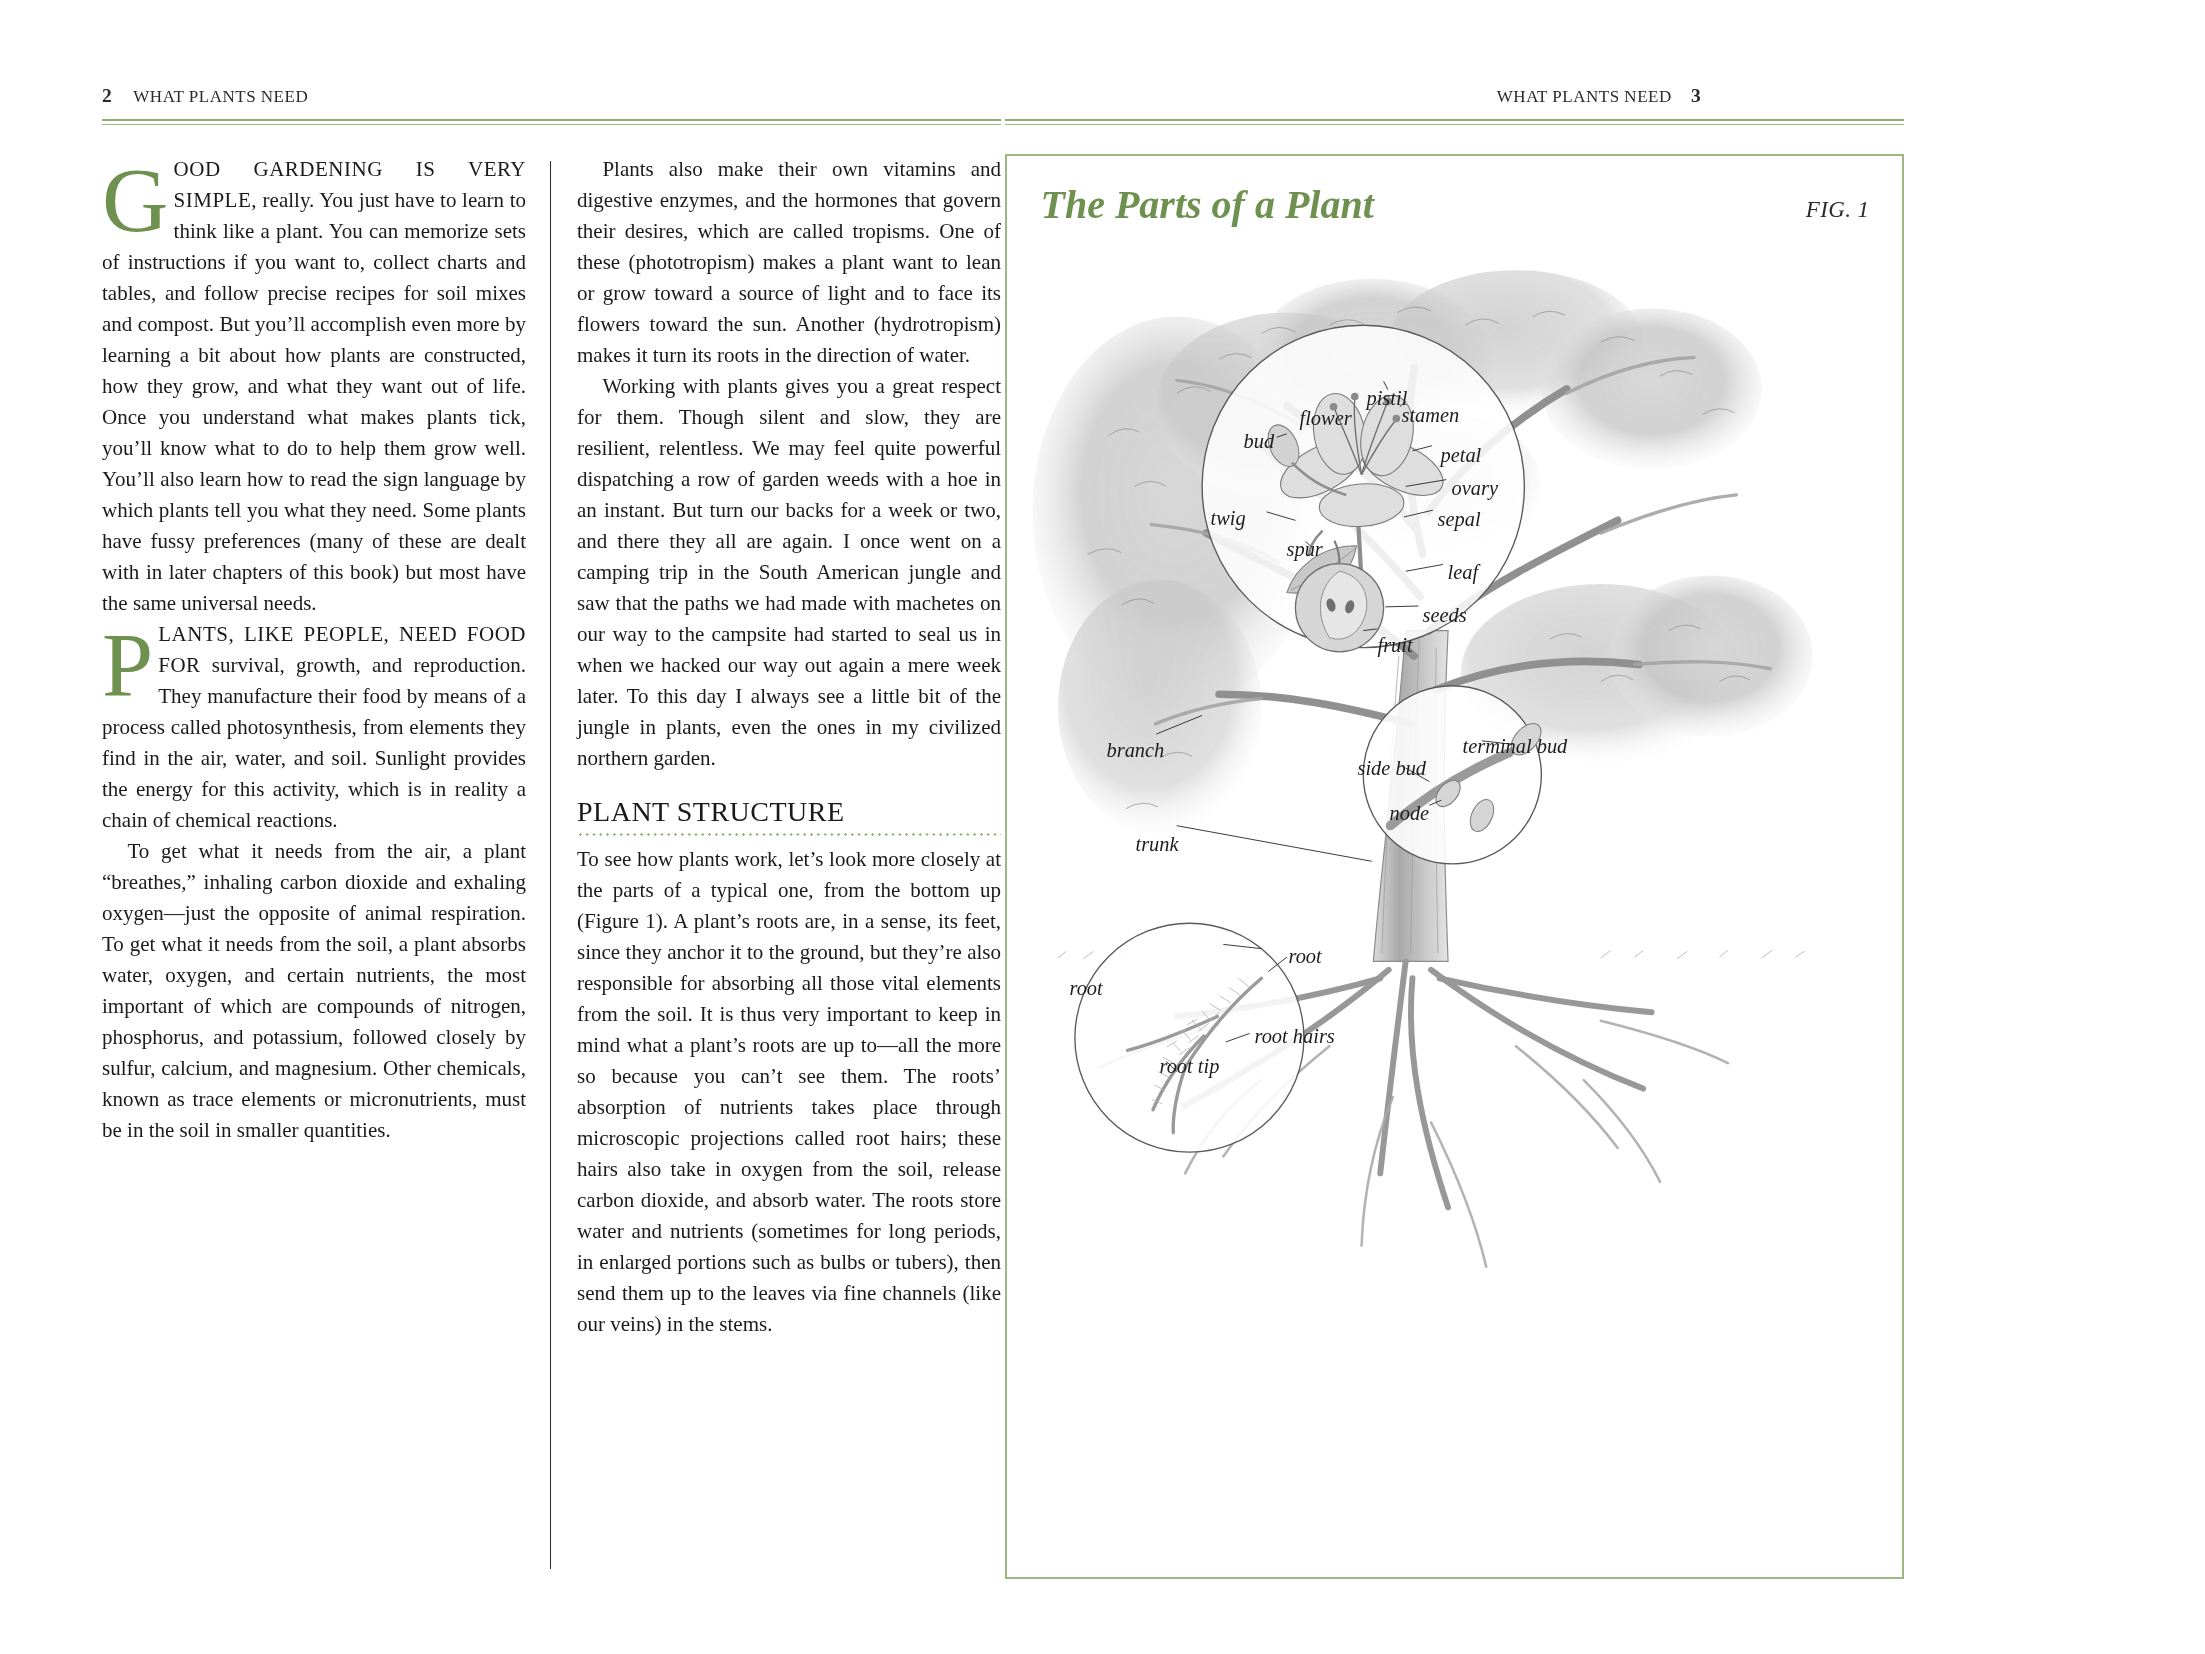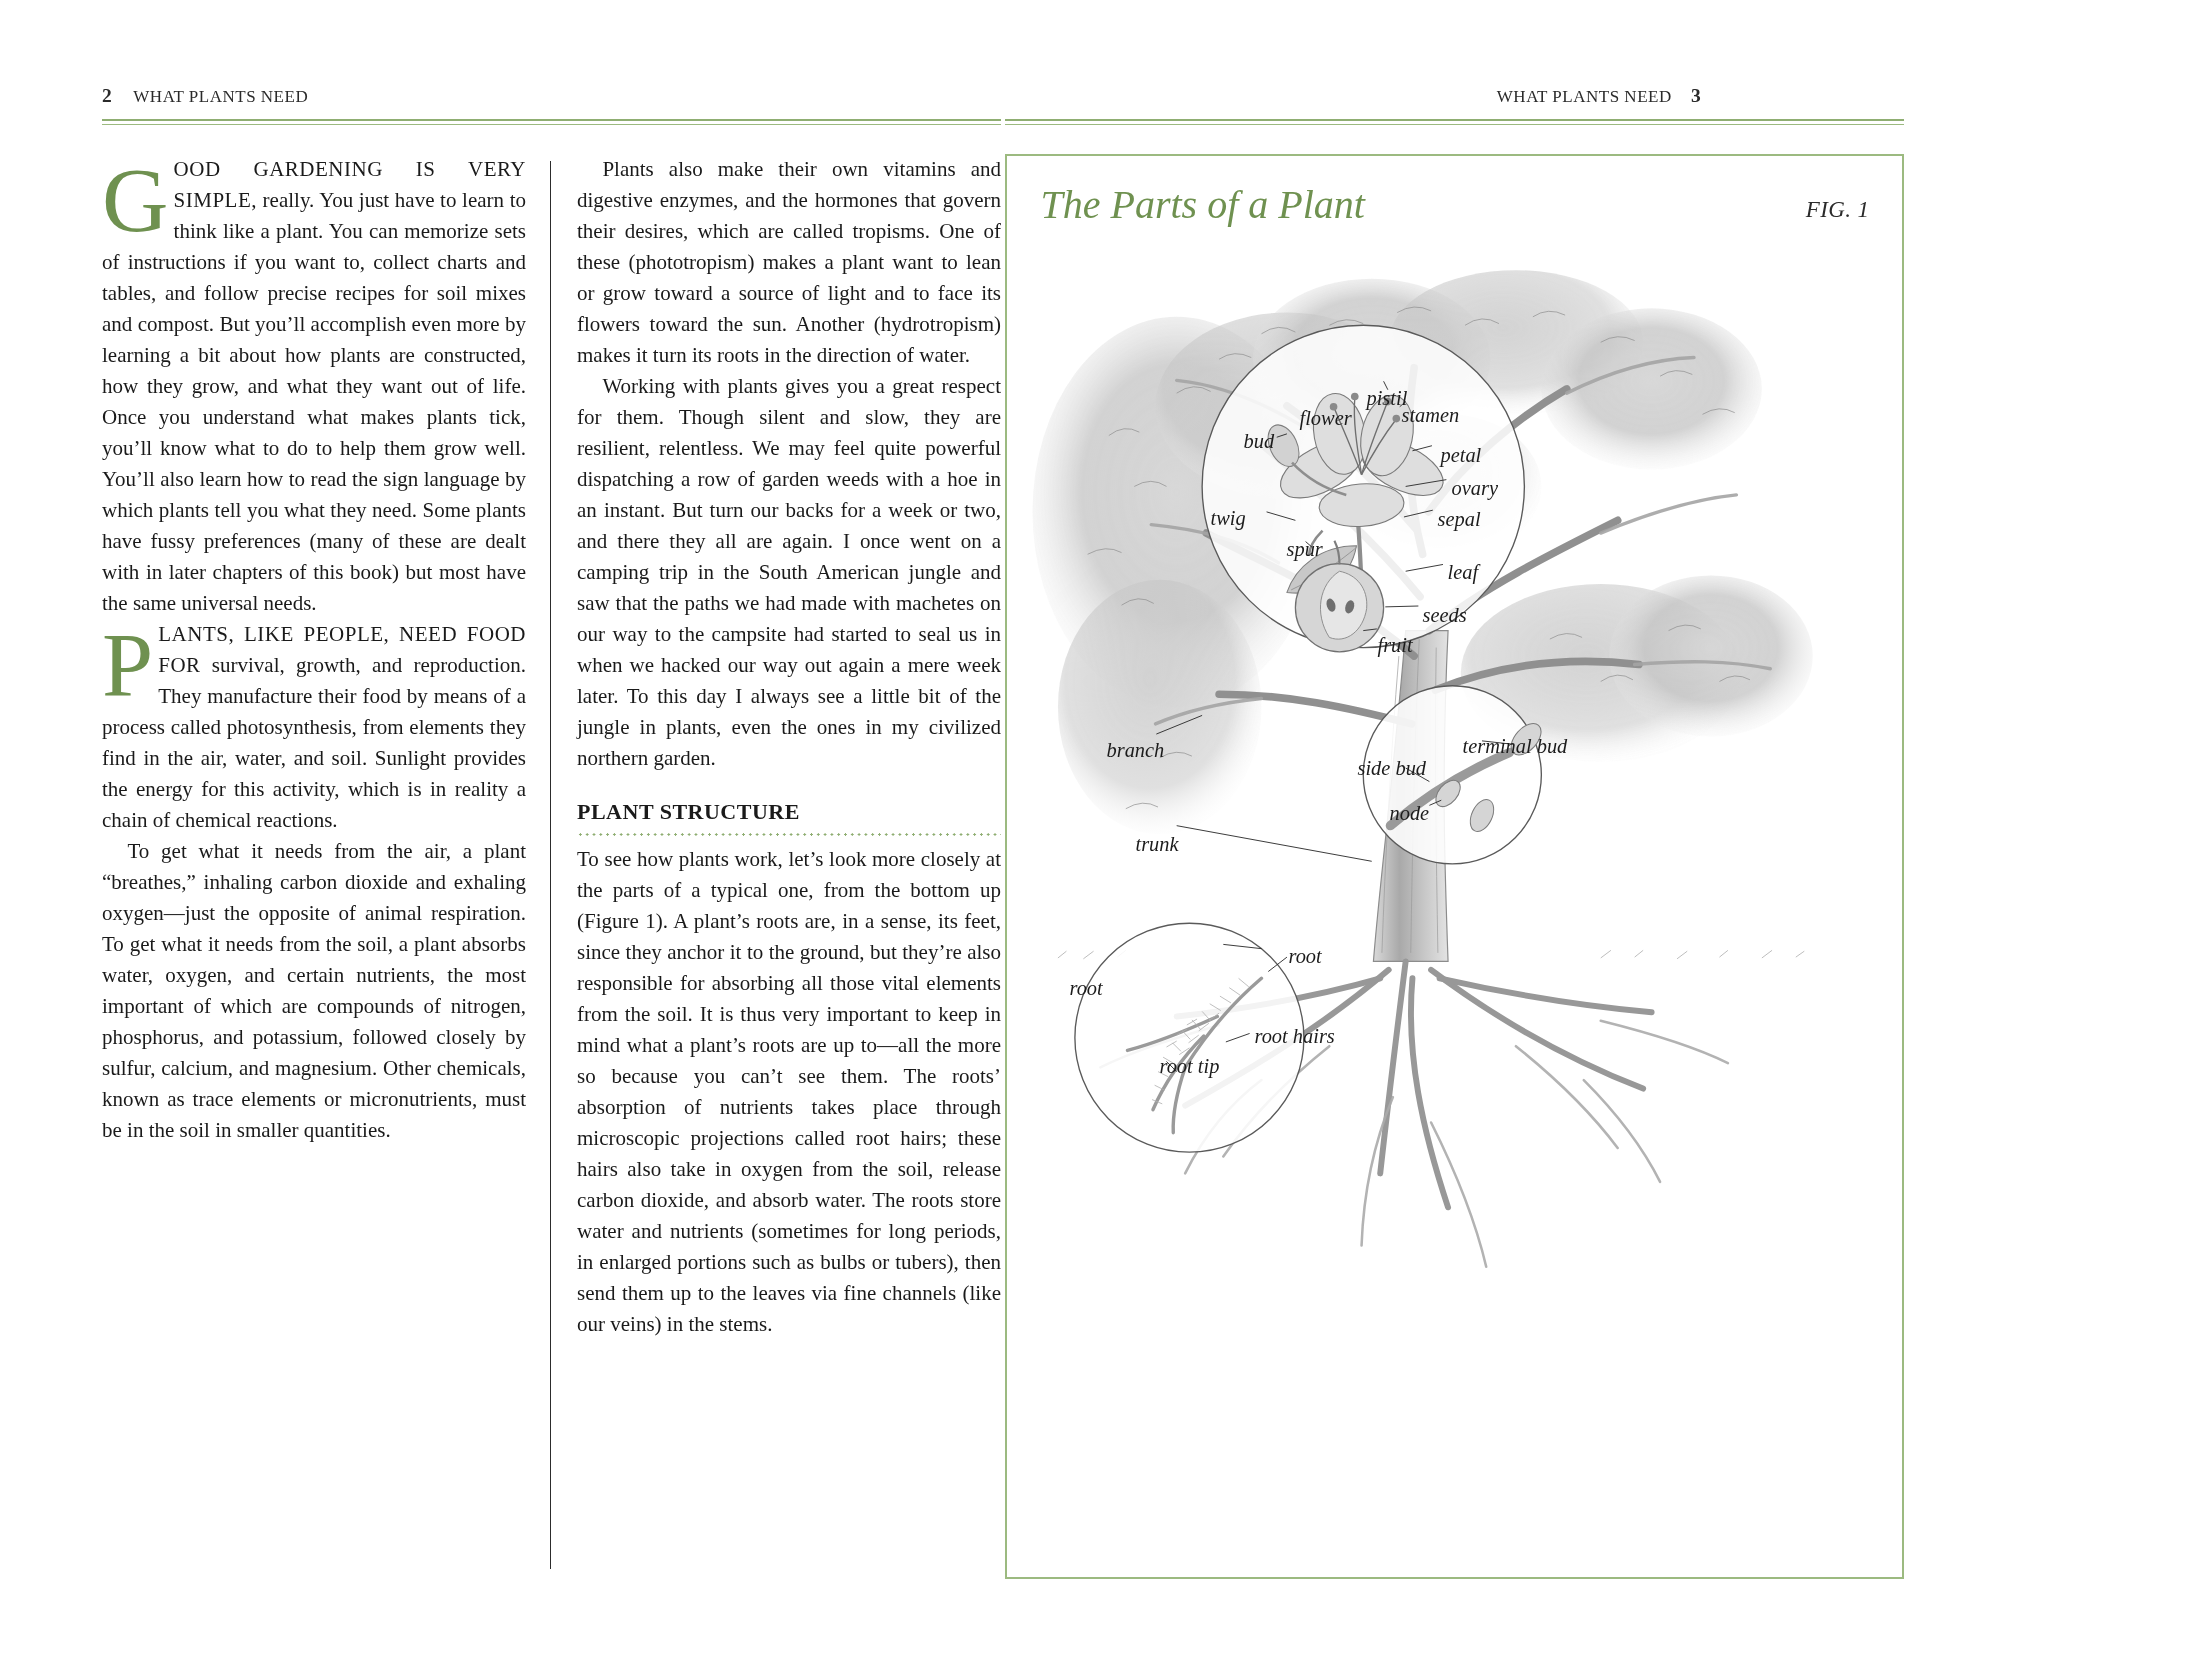"The Parts of a Plant" .fig-title { font-weight: normal -> bold }
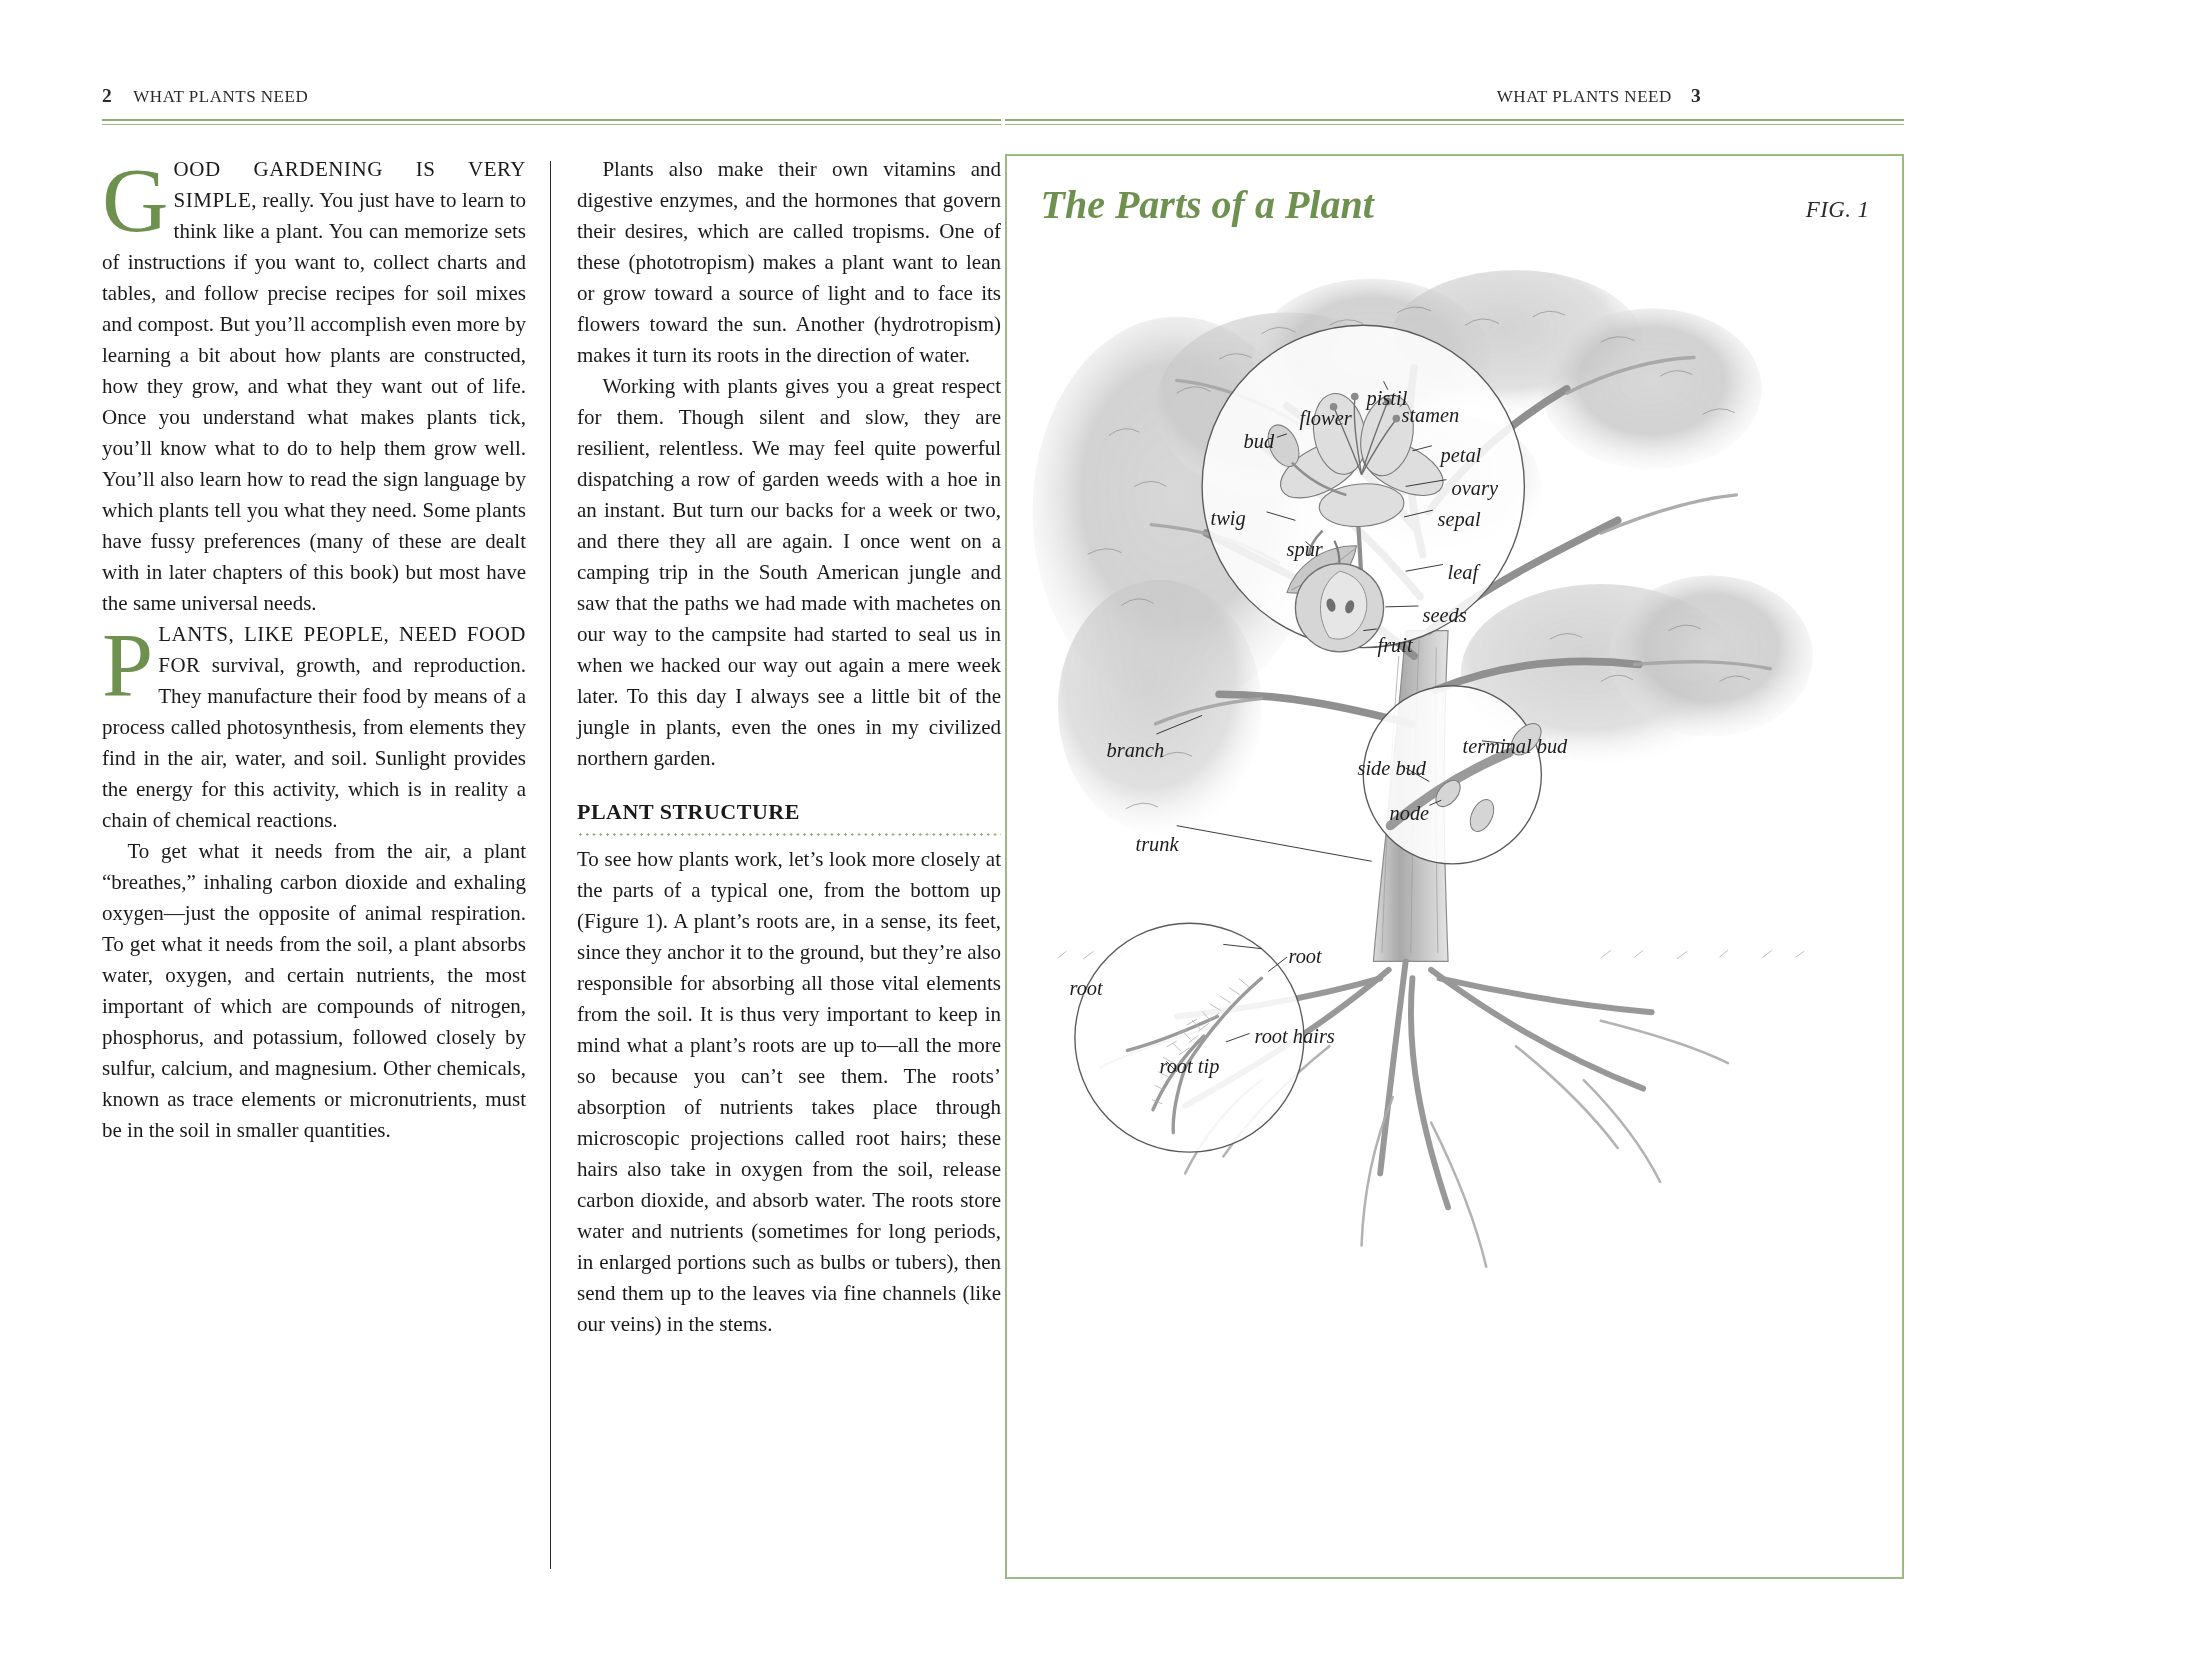"PLANT STRUCTURE" .subhead { font-size: 22px -> 28px; font-weight: bold -> normal }
